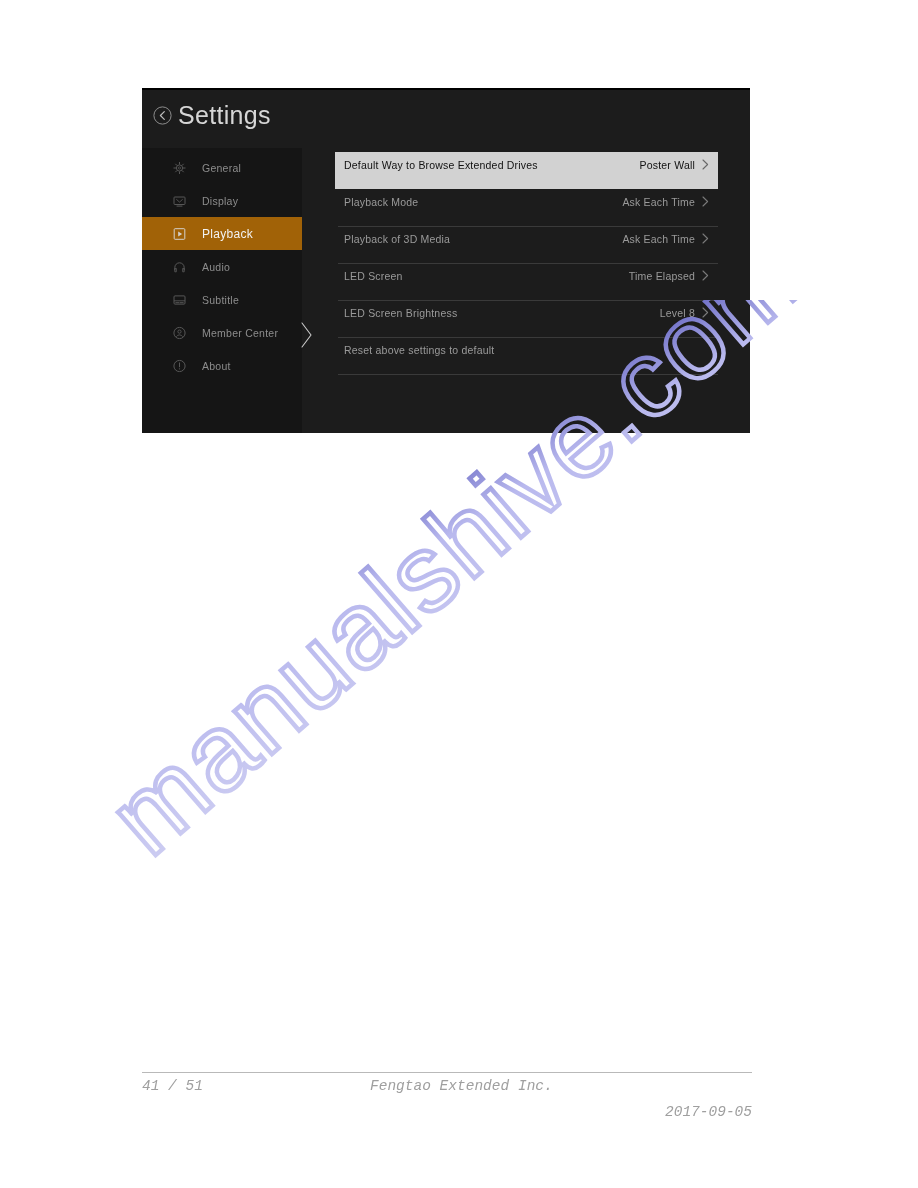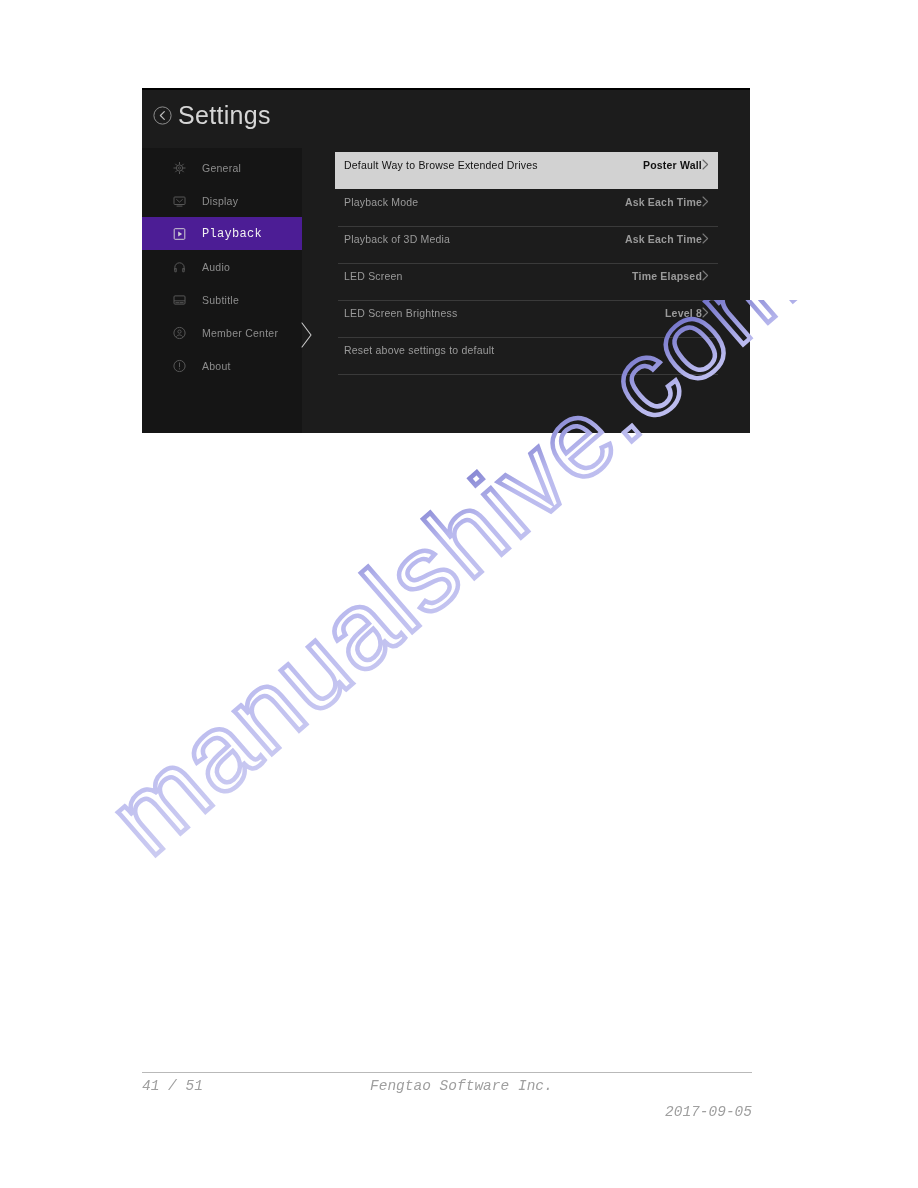"Poster Wall" .row-right { font-weight: bold -> none; gap: none -> 7px }
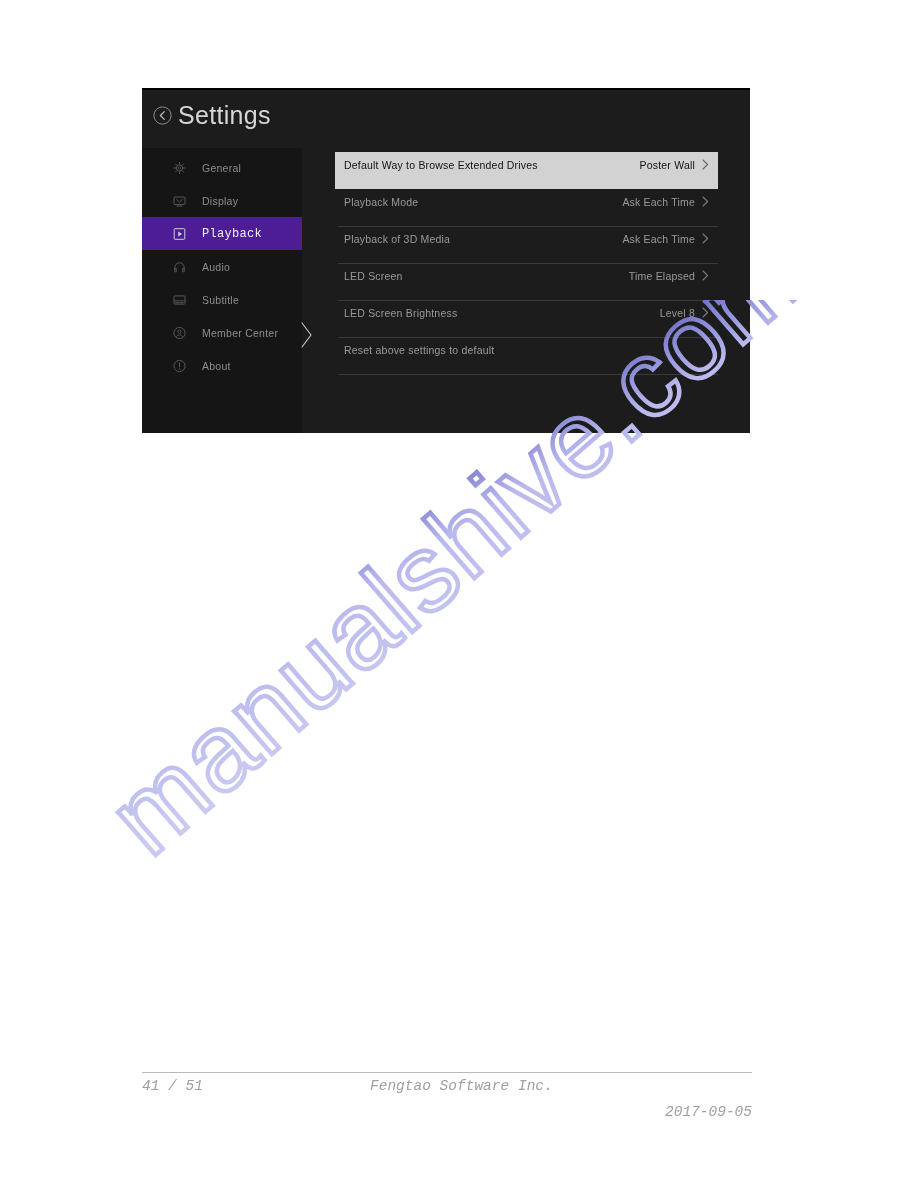"Playback" .nav-item.active { background: #4c1d95 -> #a16207; font-family: Liberation Mono, monospace -> none }
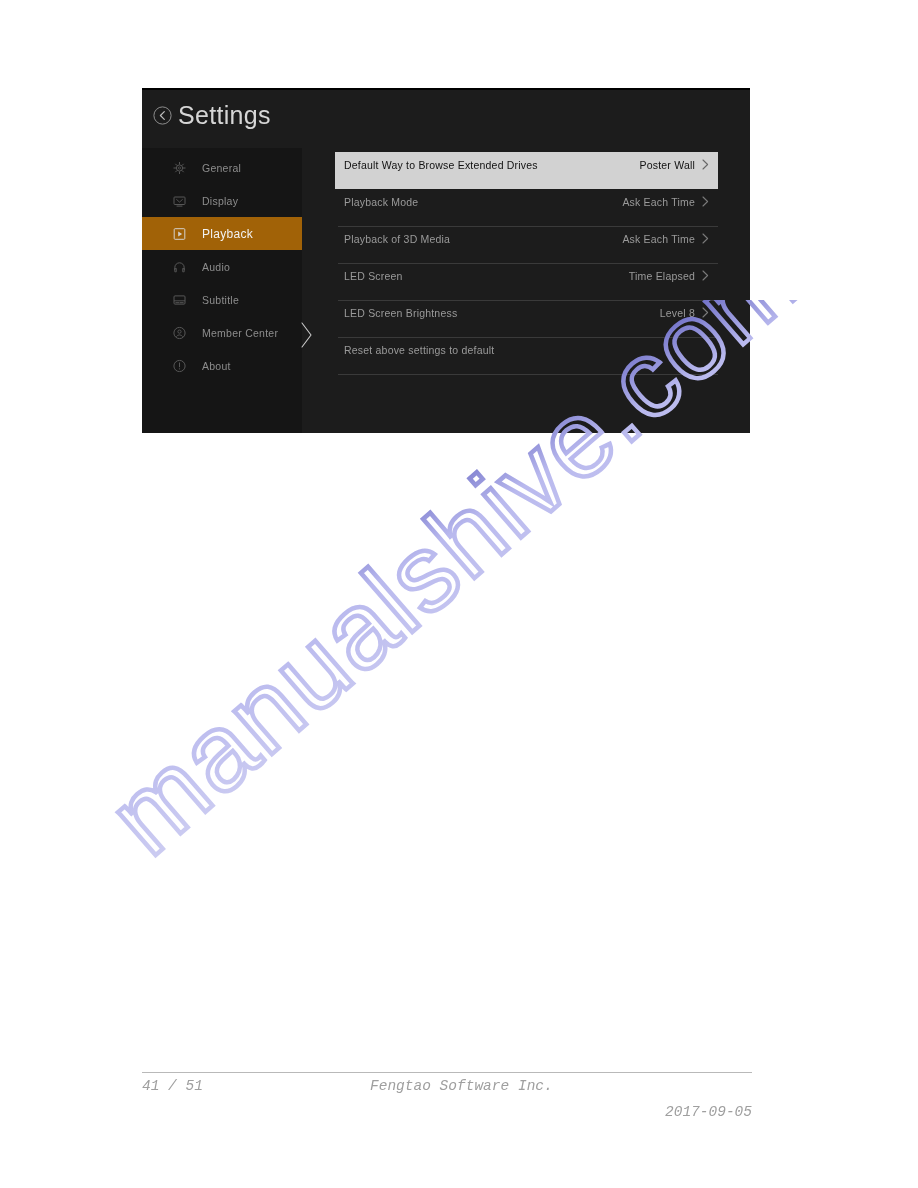"Fengtao Software Inc." span.f-center { text: Software -> Extended }
